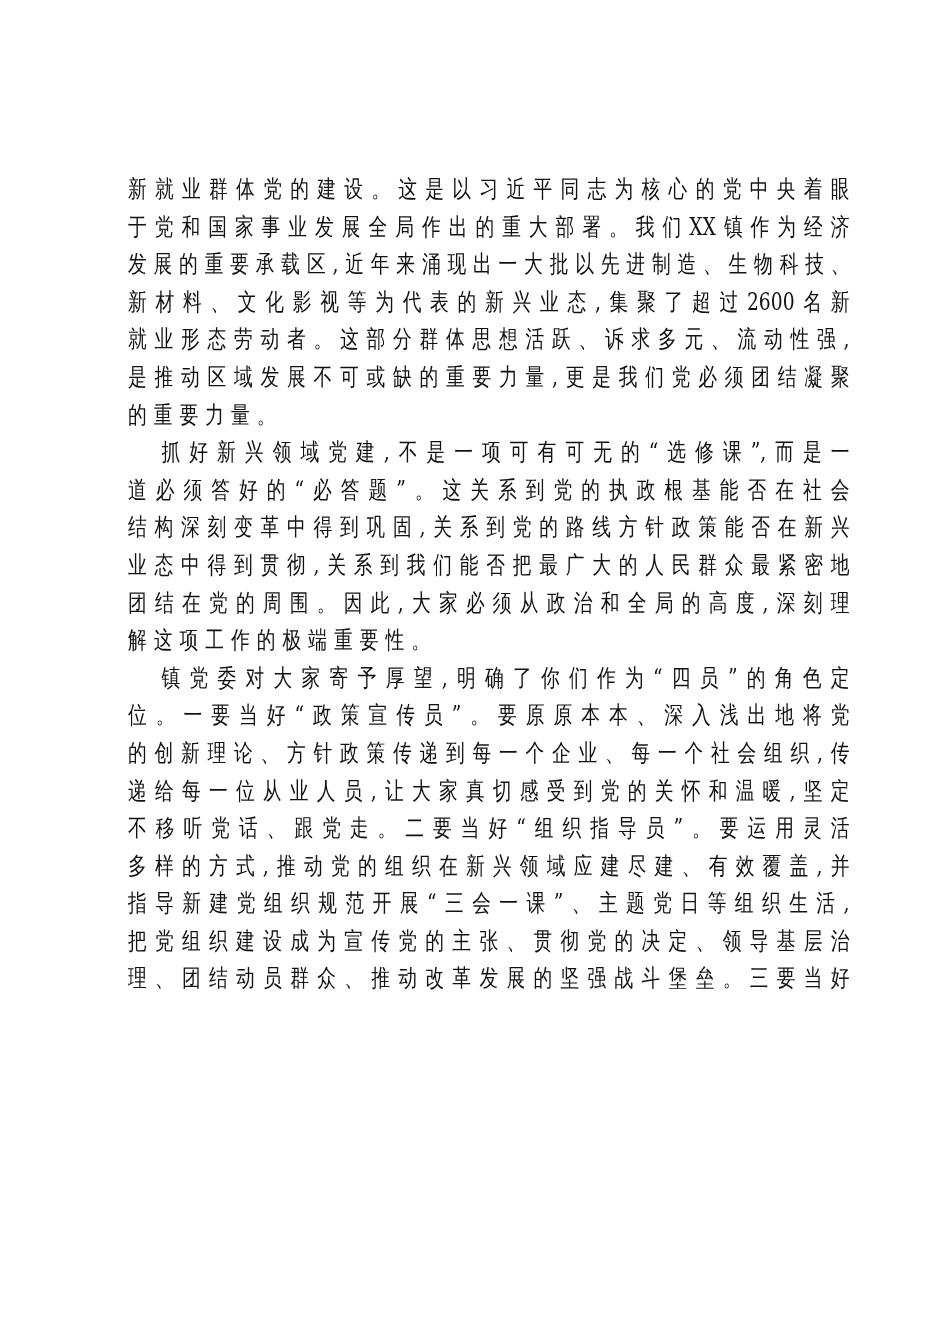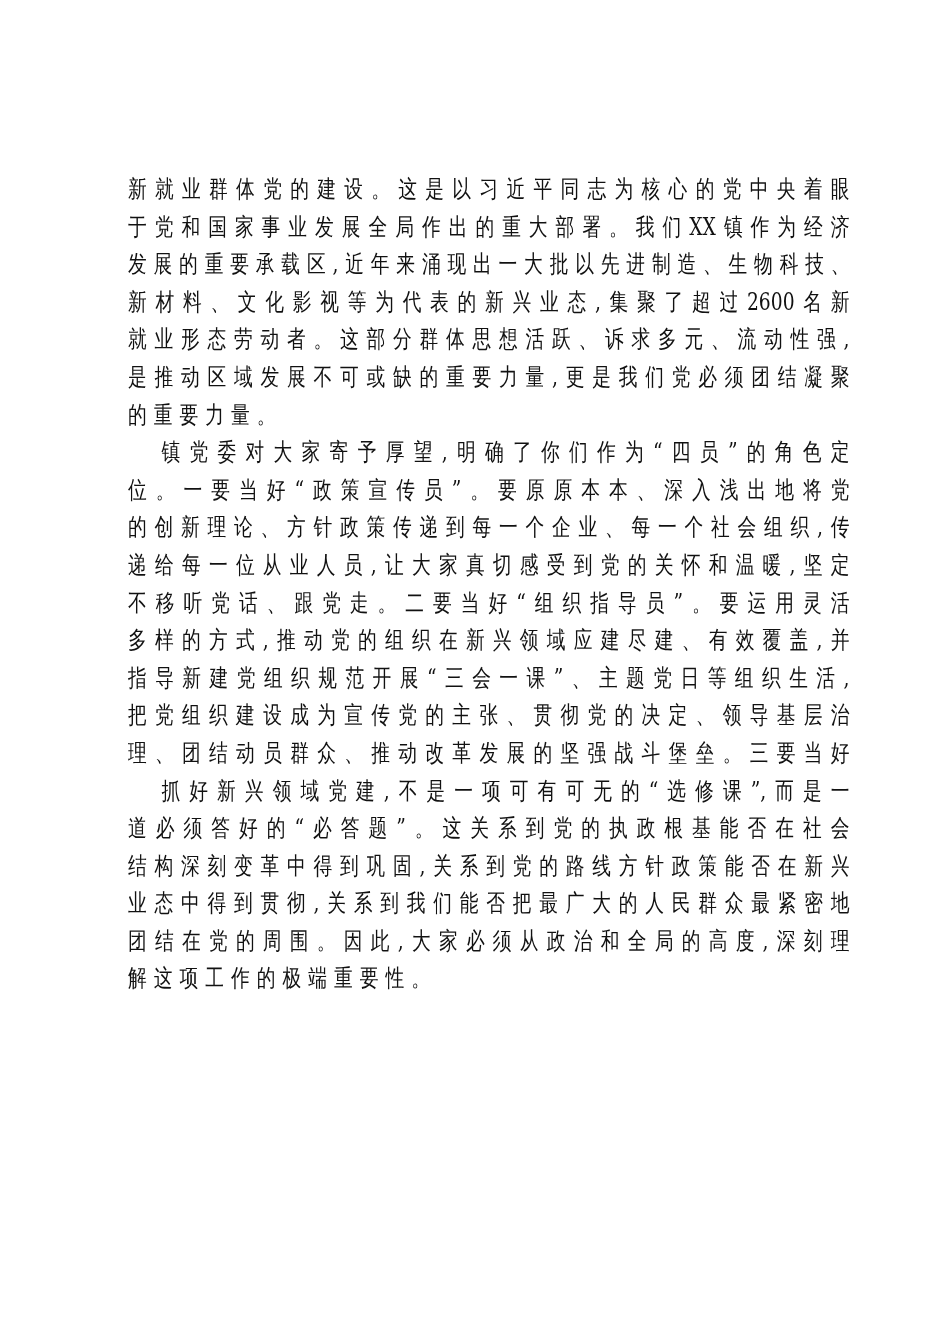"镇党委对大家寄予厚望,明确了你们作为“四员”的角色定" div { order: before "抓好新兴领域党建,不是一项可有可无的“选修课”,而是一" -> after "抓好新兴领域党建,不是一项可有可无的“选修课”,而是一" }
